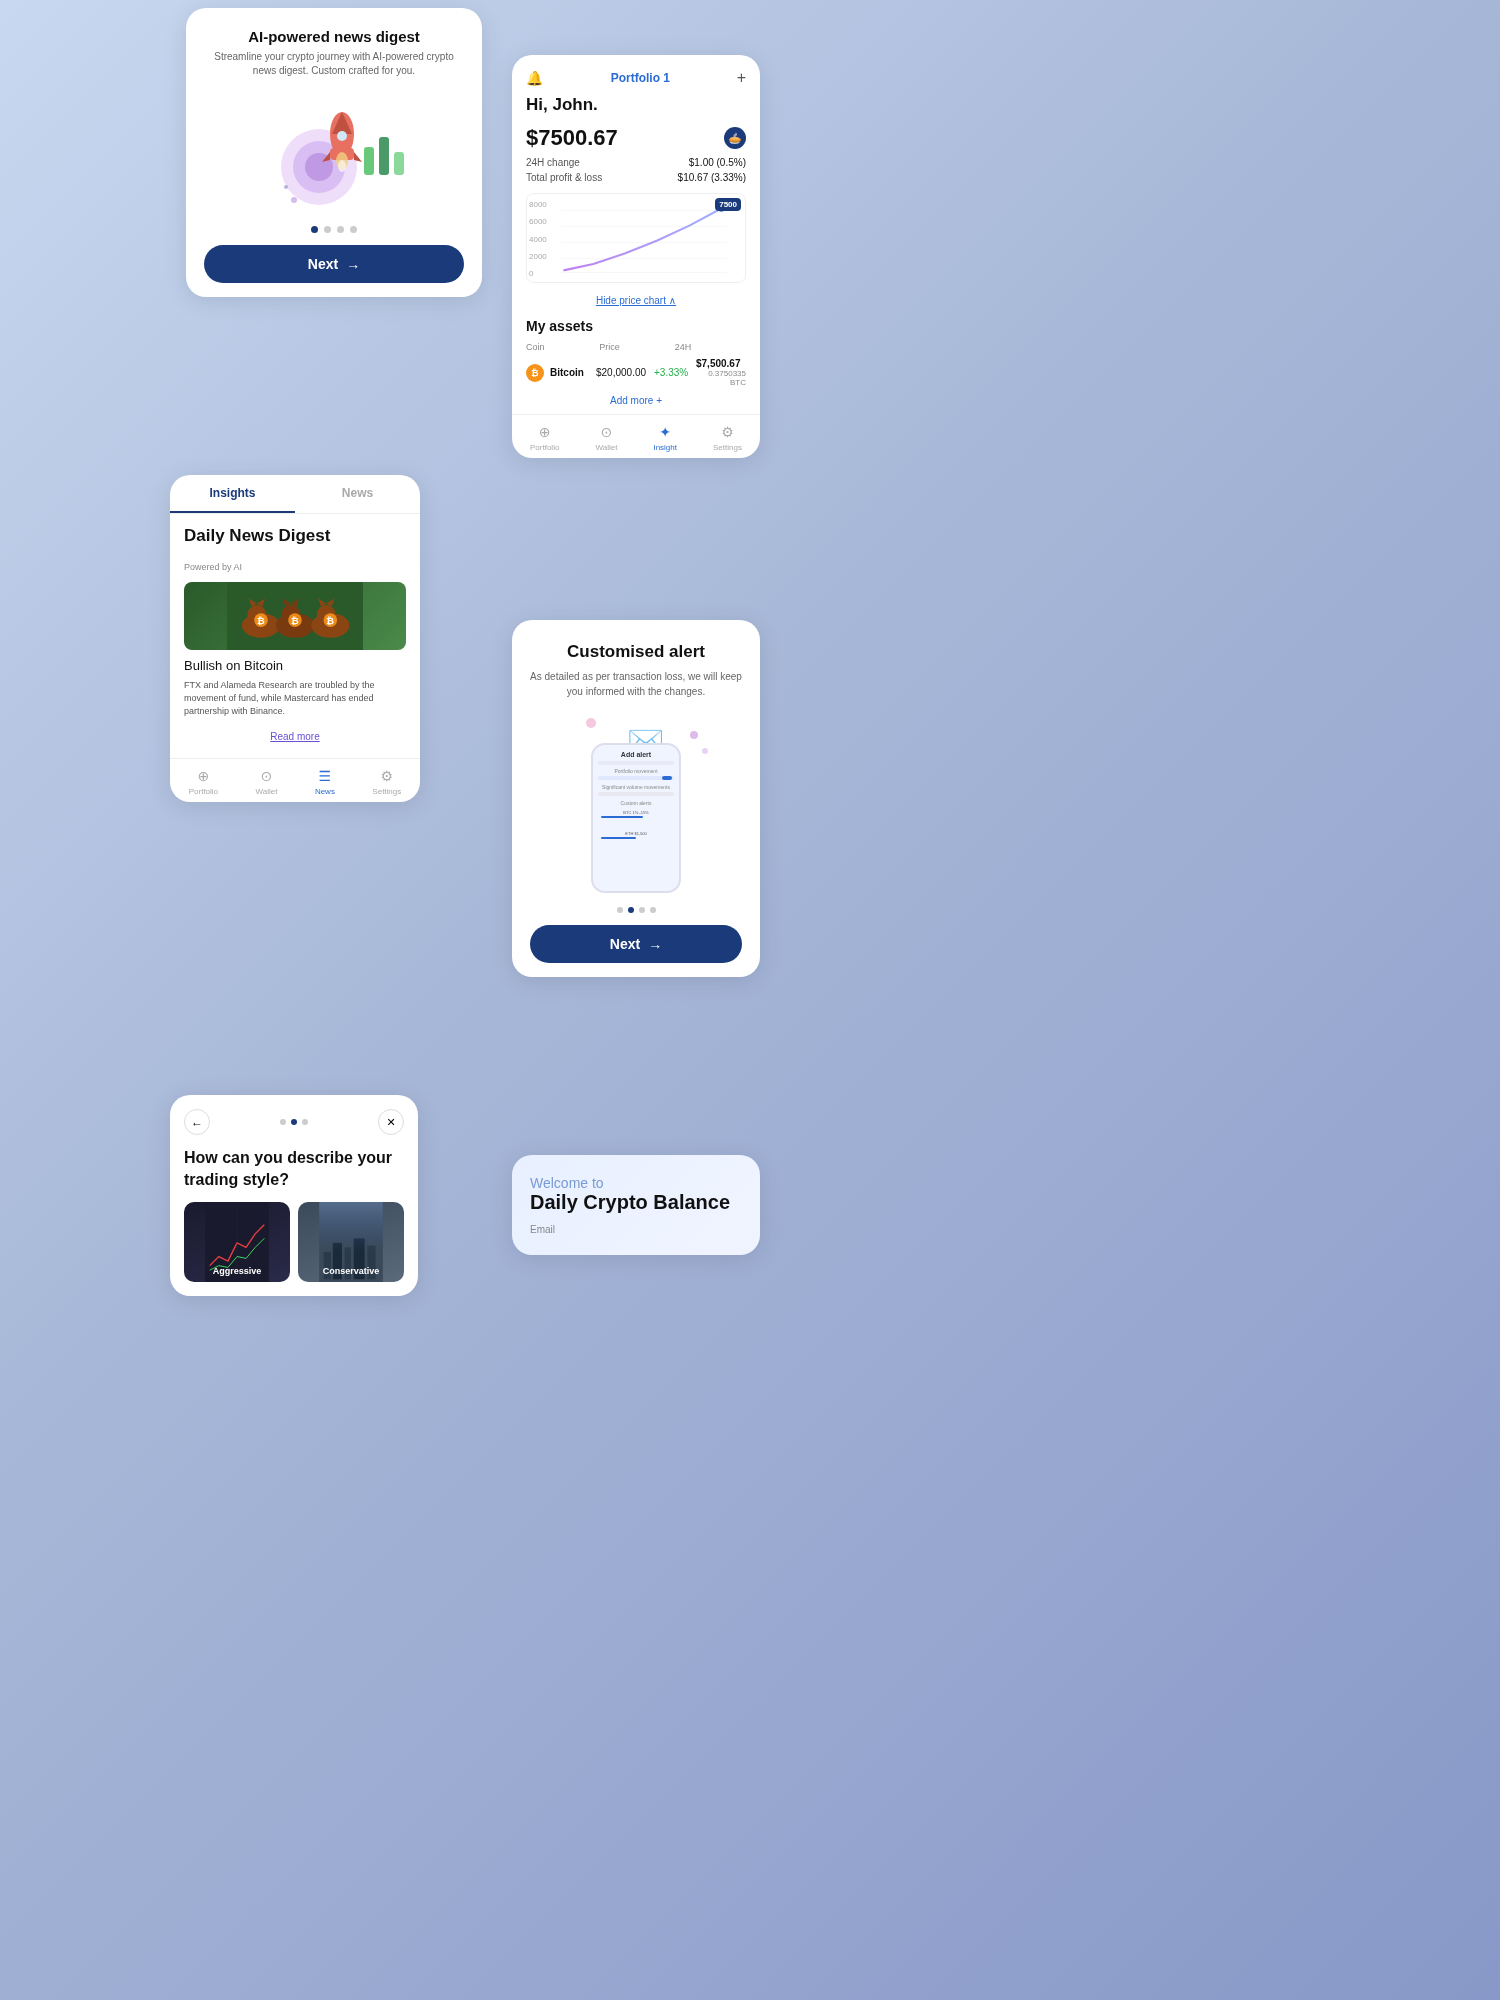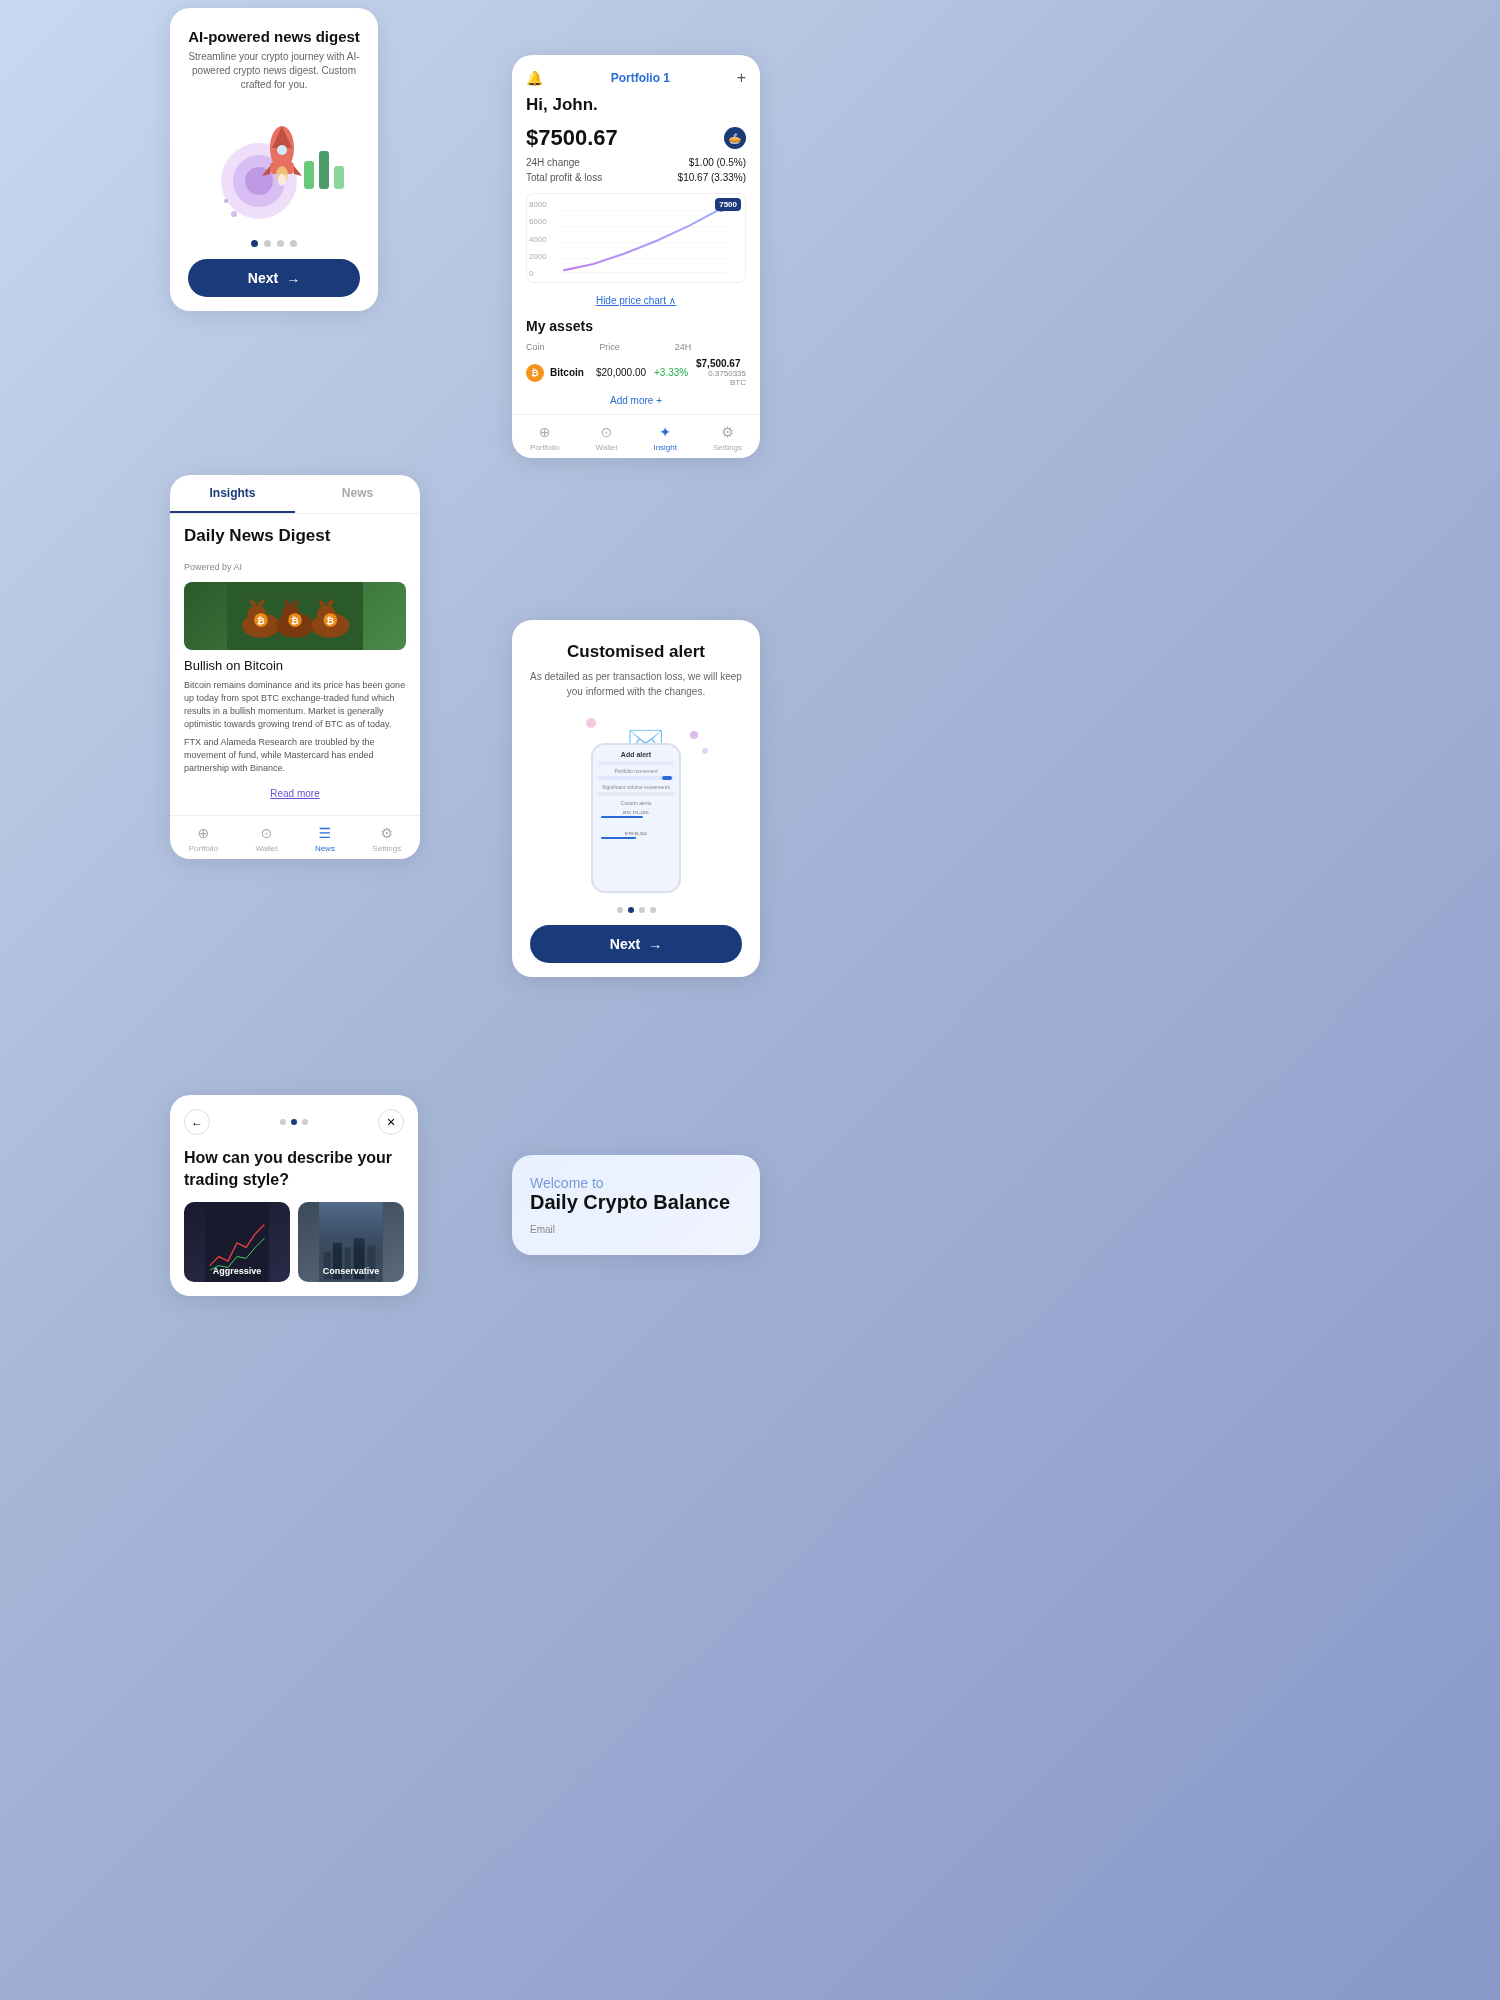"AI-powered news digest" #card-ai-news { left: 170px -> 186px; width: 208px -> 296px }
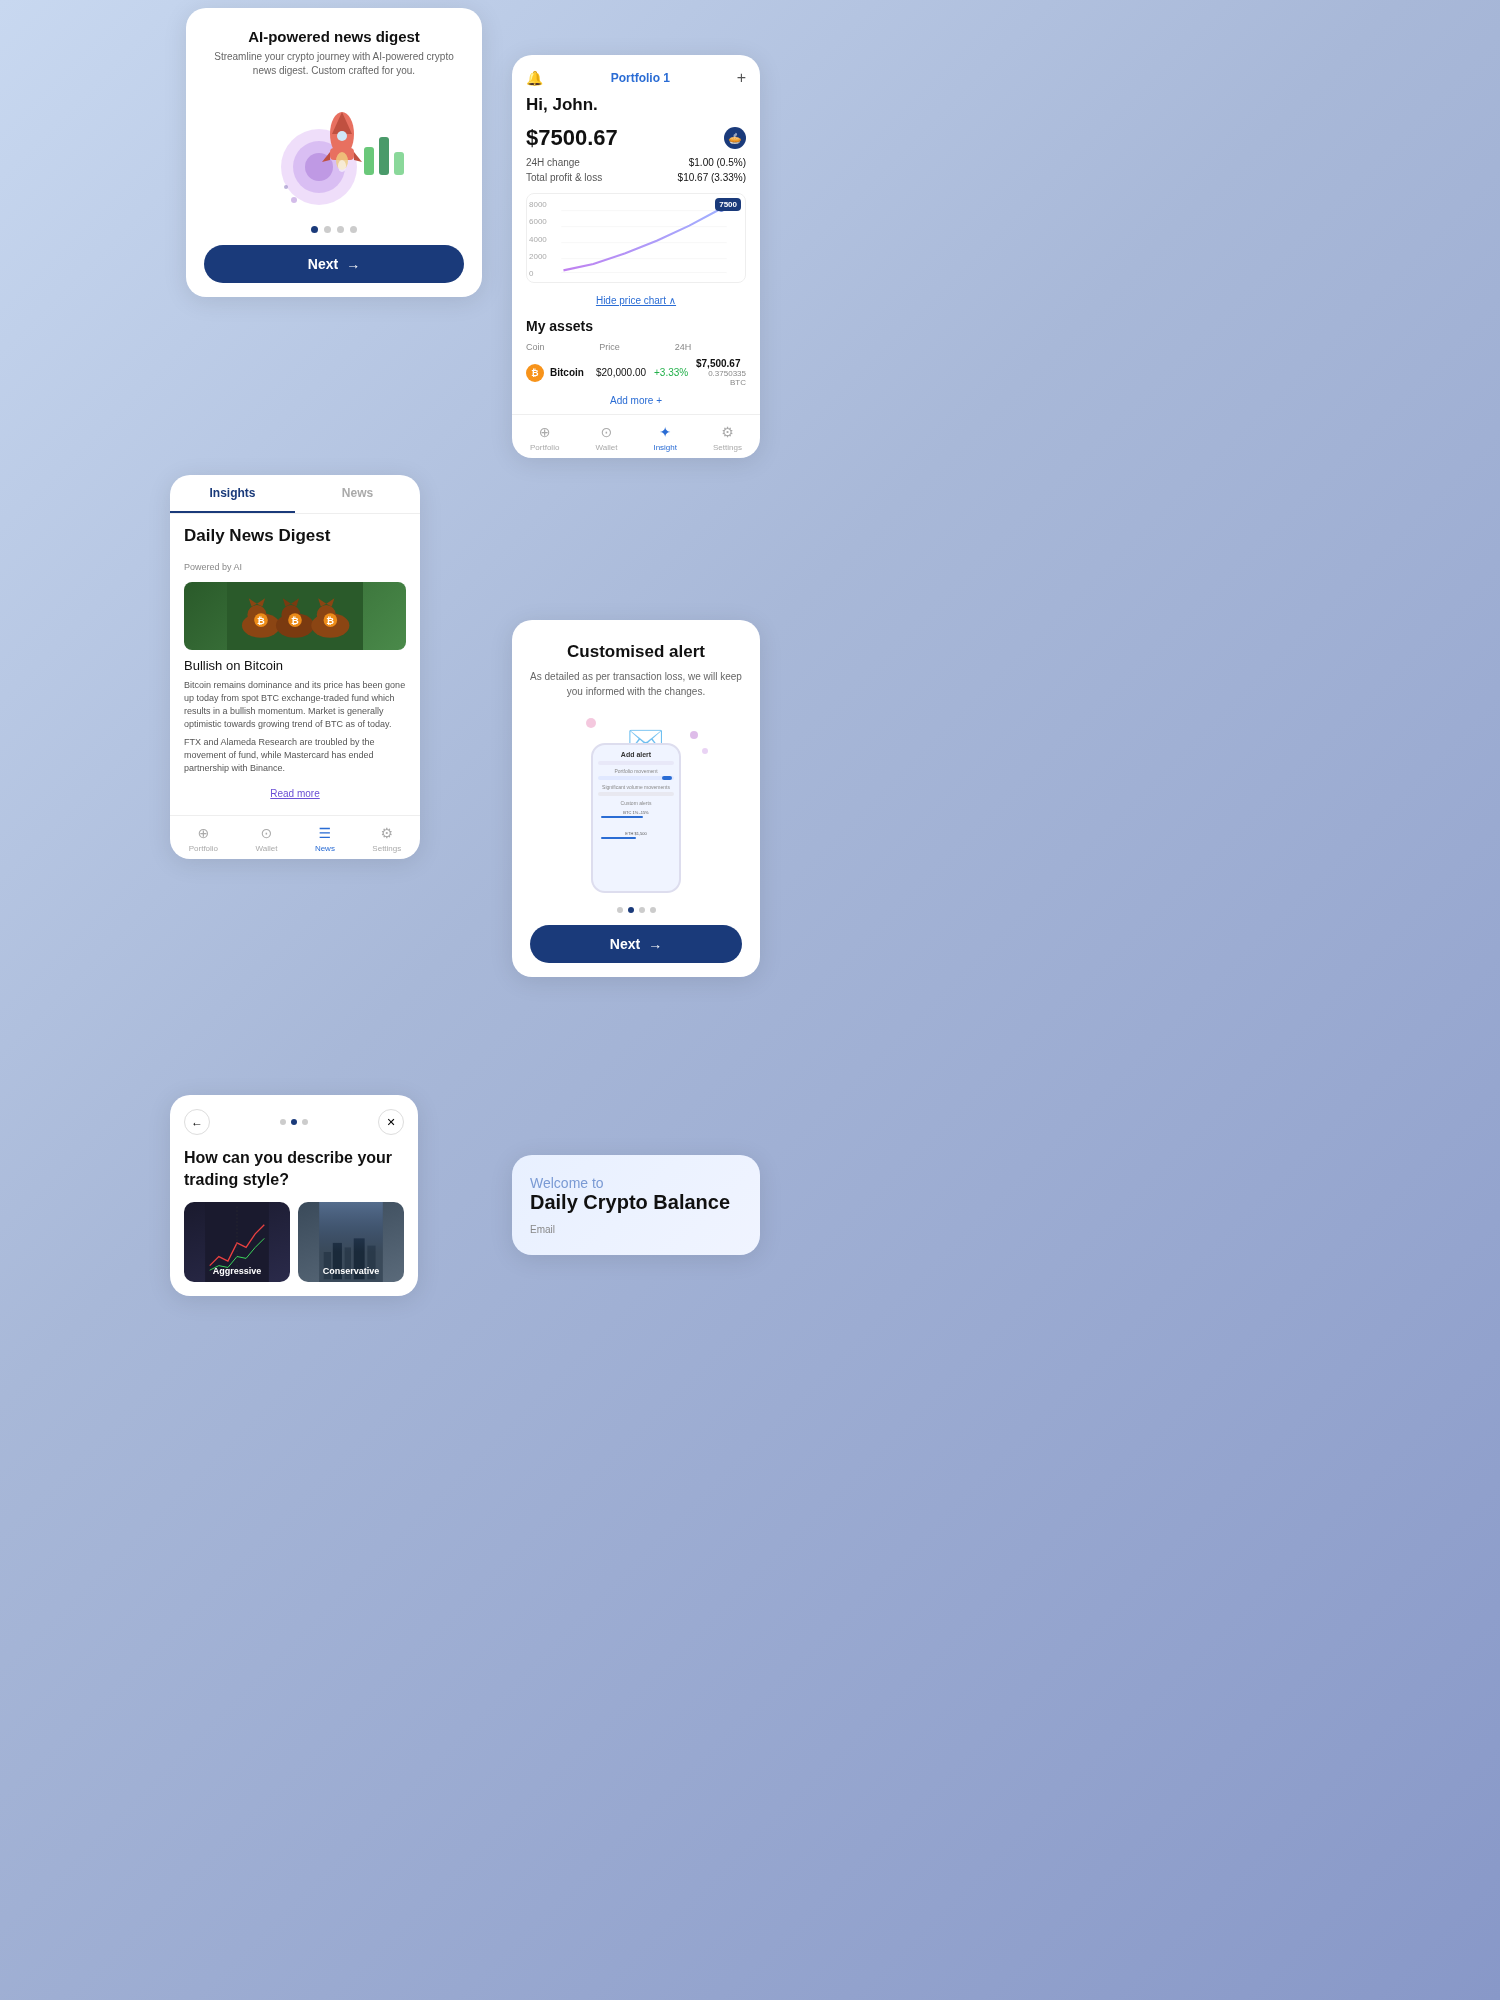"Bitcoin remains dominance and its" p { html: <p>Bitcoin remains dominance and its price has been gone up today from spot BTC exchange-traded fund which results in a bullish momentum. Market is generally optimistic towards growing trend of BTC as of today.</p> -> none }
